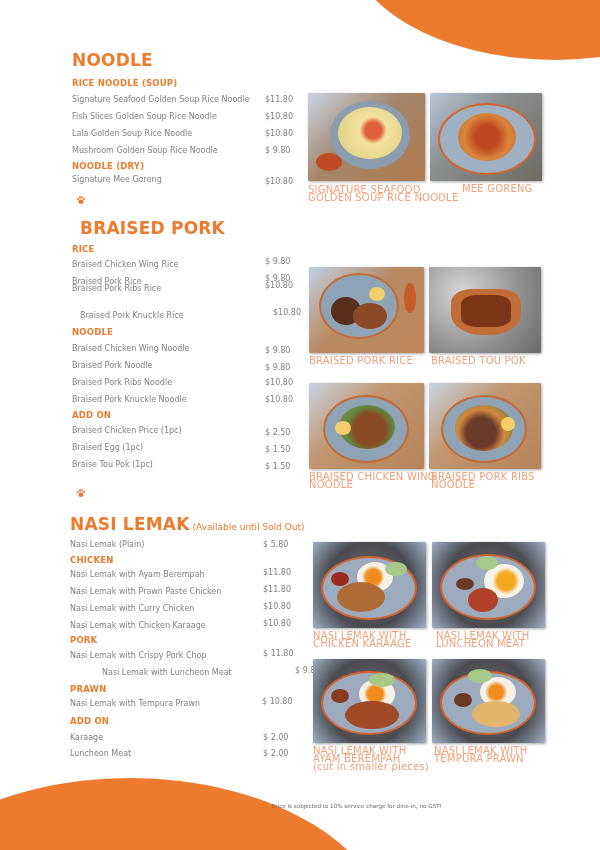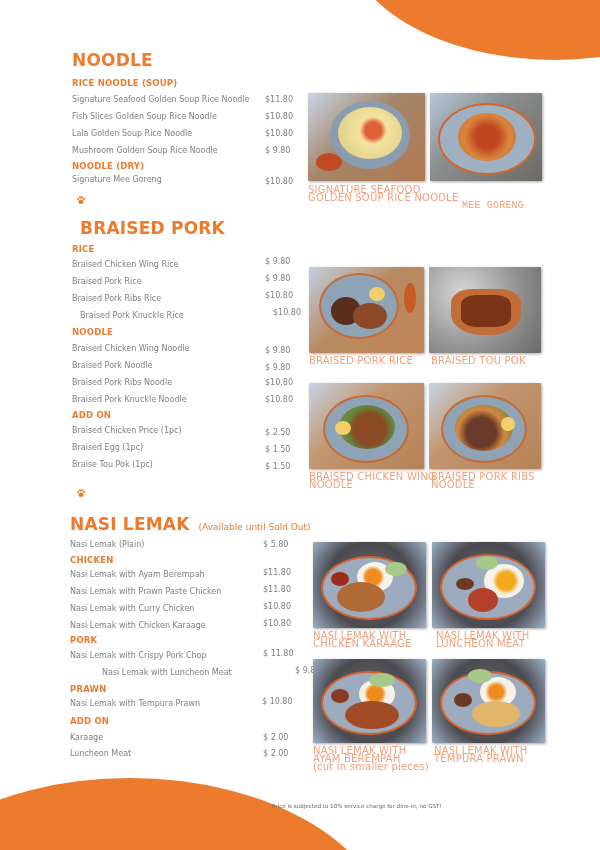"MEE GORENG" div.caption { font-family: Liberation Mono, monospace -> none; top: 202px -> 185px }
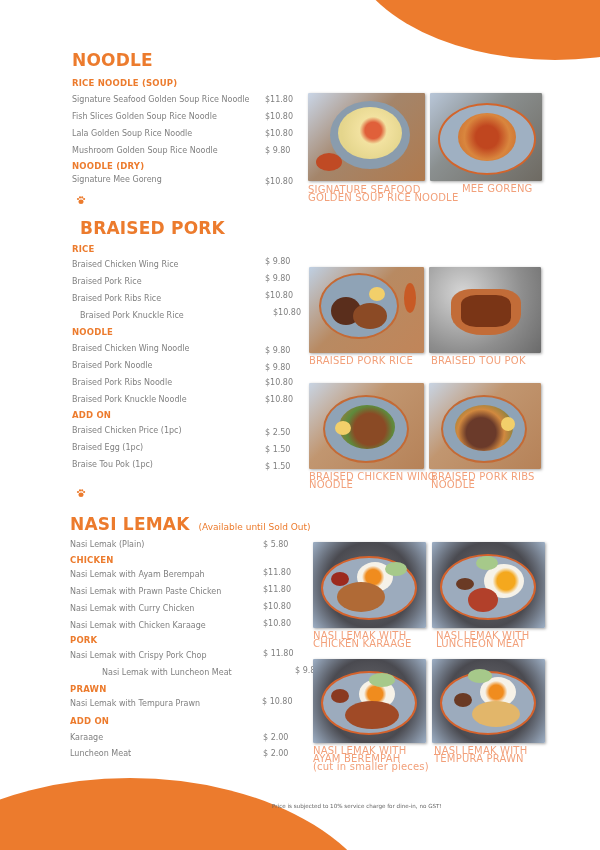"Braised Pork Ribs Rice" div.row { top: 294px -> 284px }
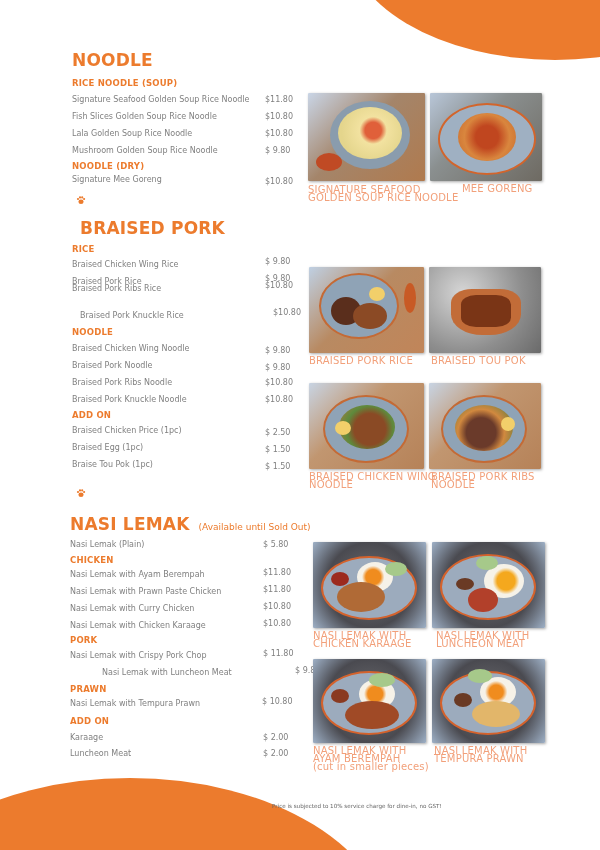"(Available until Sold Out)" .section-title .note { margin-left: 9px -> 3px }
